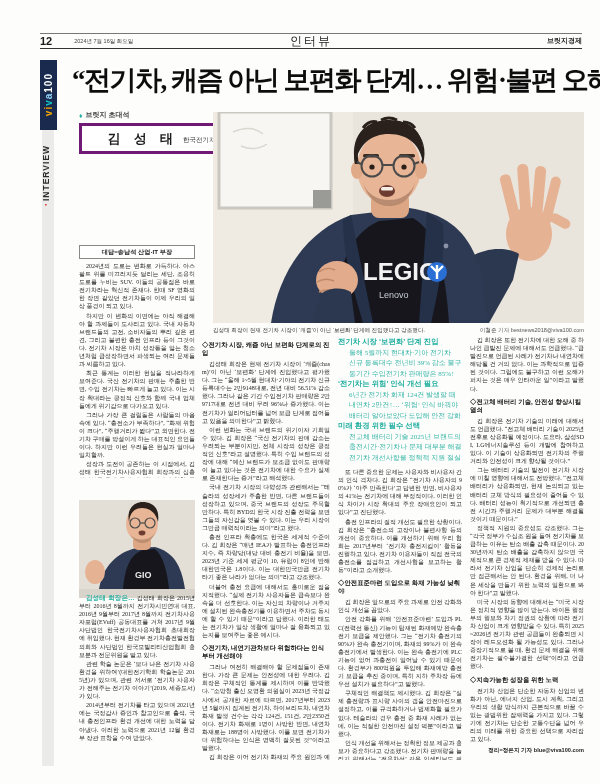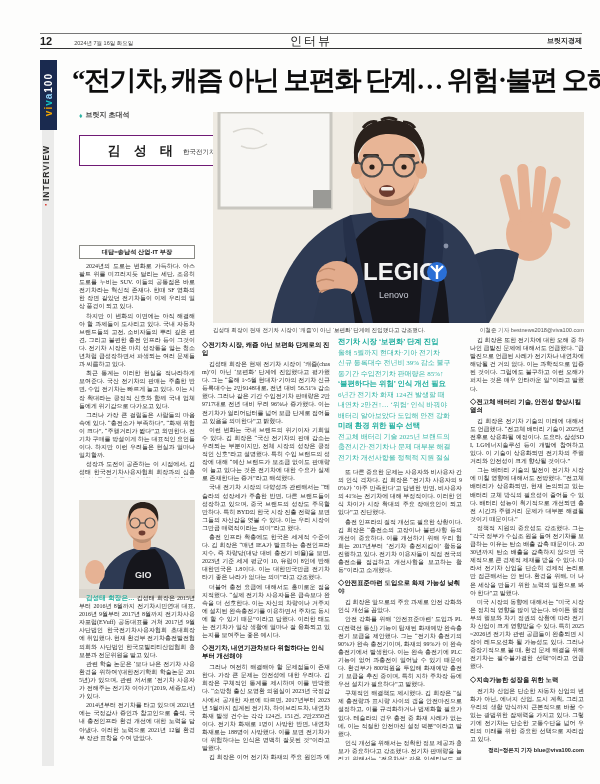"12" .mh-left { align-items: flex-end -> center }
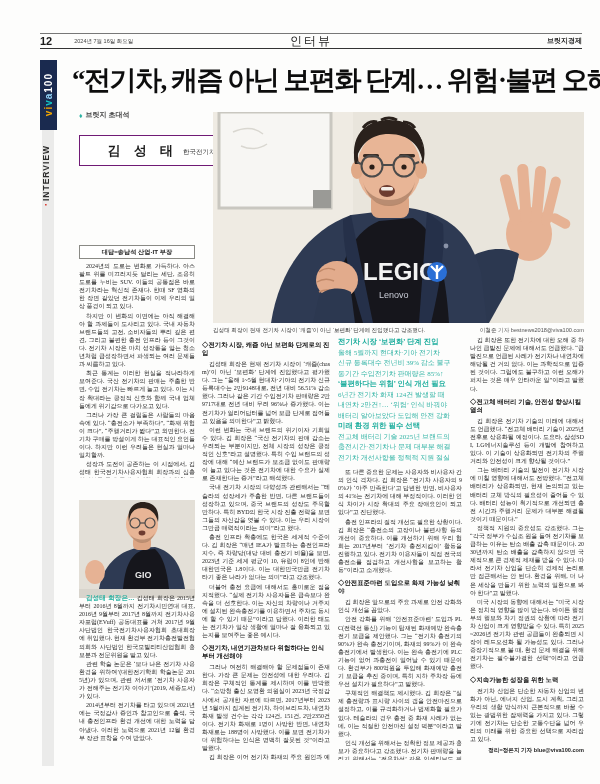"김 성 태" .namebox { border: 1px solid #701a75 -> 3px solid #701a75; margin-top: 12px -> none }
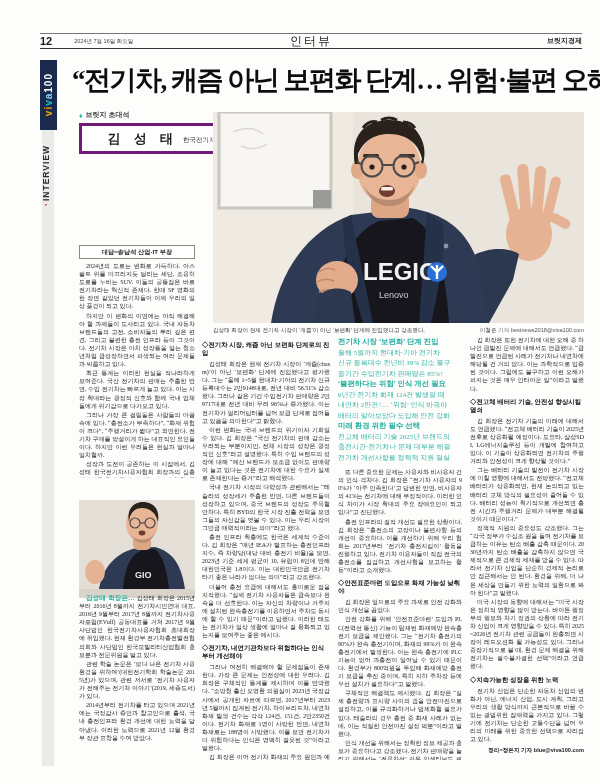"올해 5월까지 현대차·기아 전기차" .pq-line { margin-left: none -> 11px }
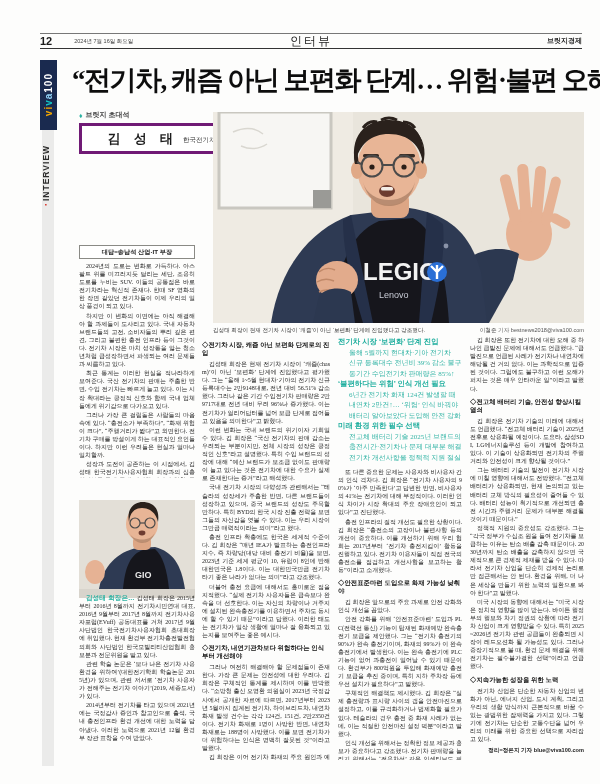"‘불편하다는 위험’ 인식 개선 필요" div.pq-title { text: 불편하다는 -> 전기차는 }
